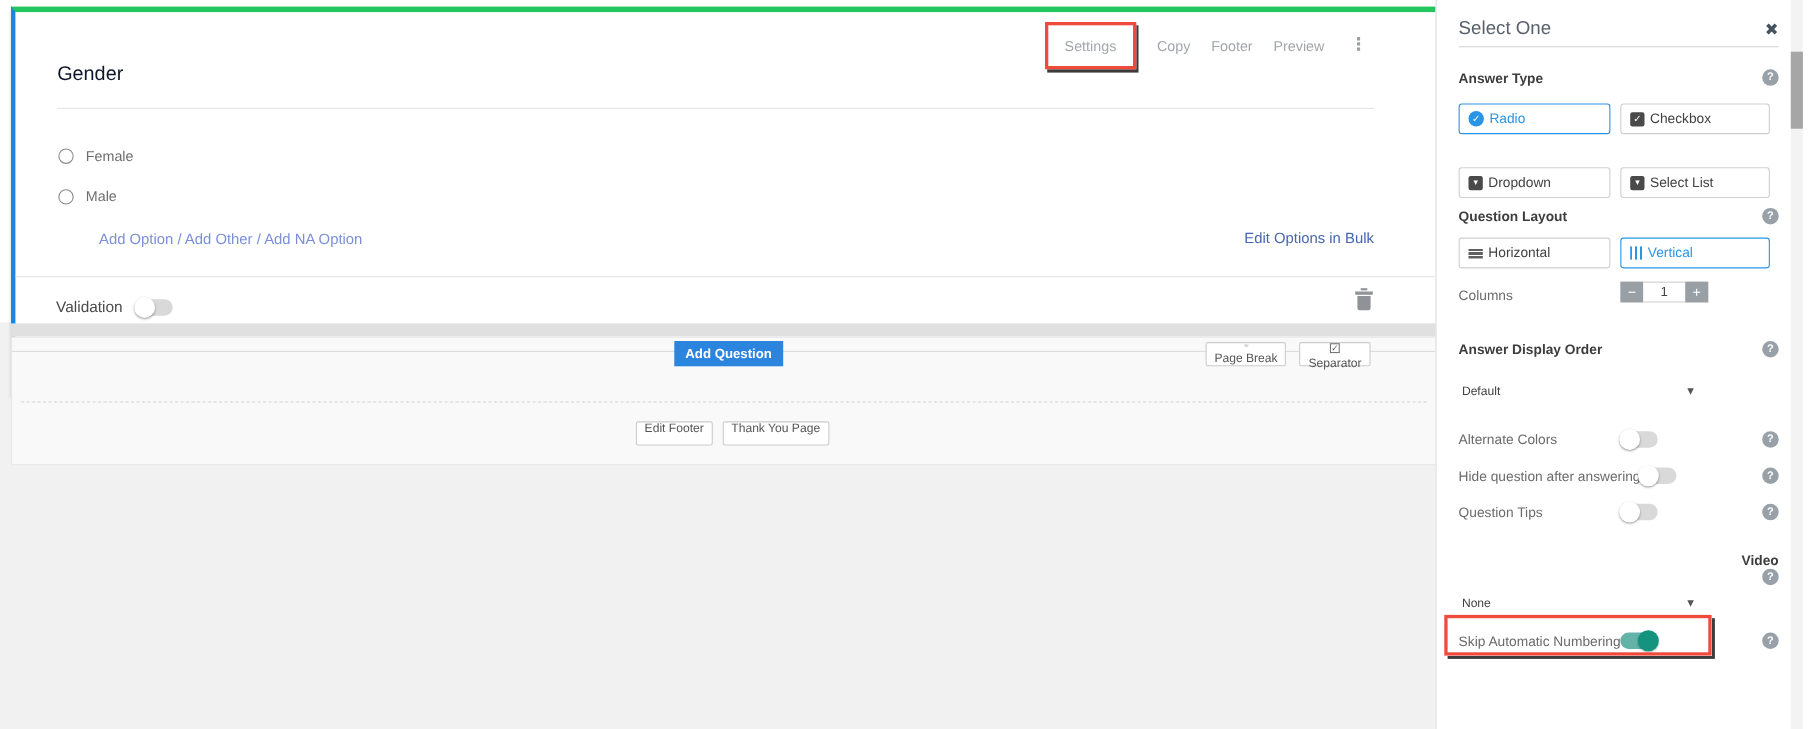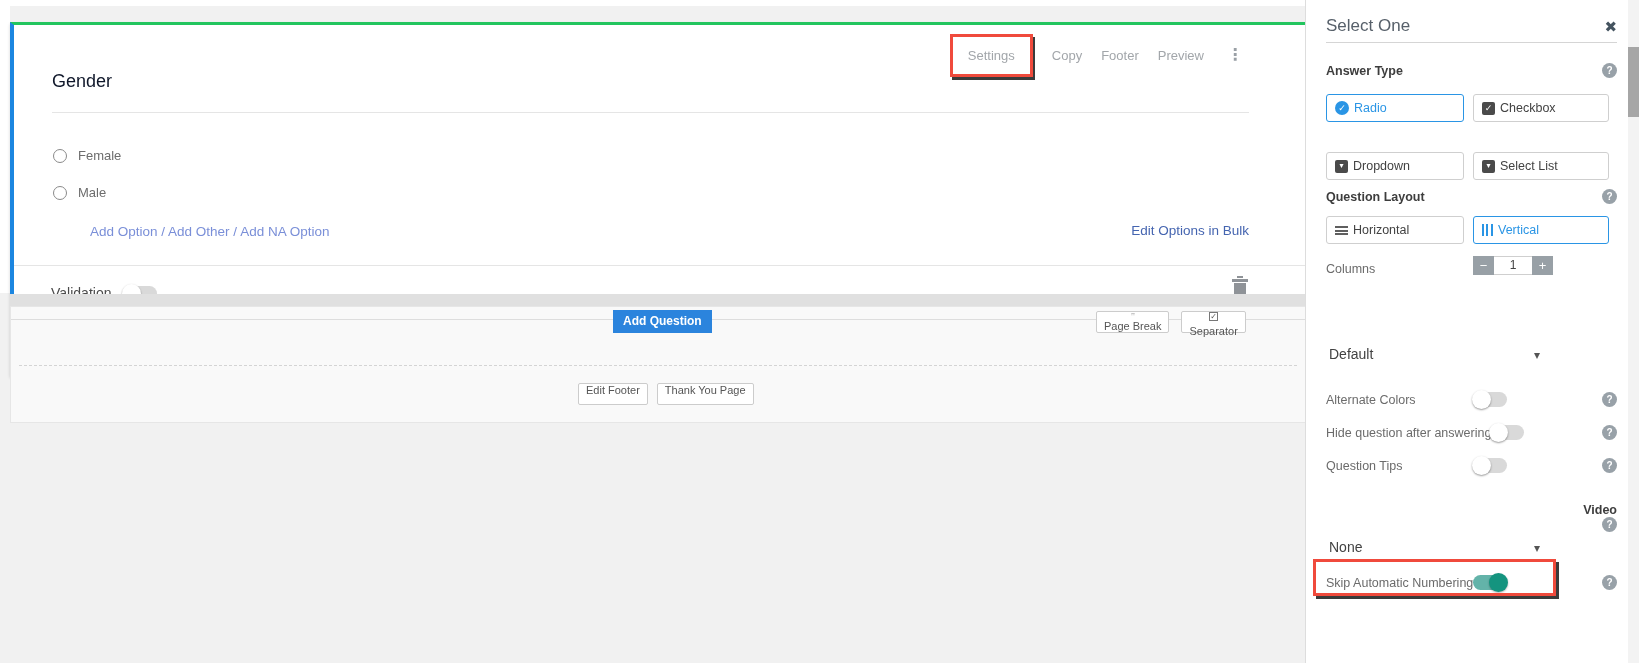"Settings" .card1 { border-top: 3px solid #22c55e -> 5px solid #22c55e; margin-top: 16px -> none }
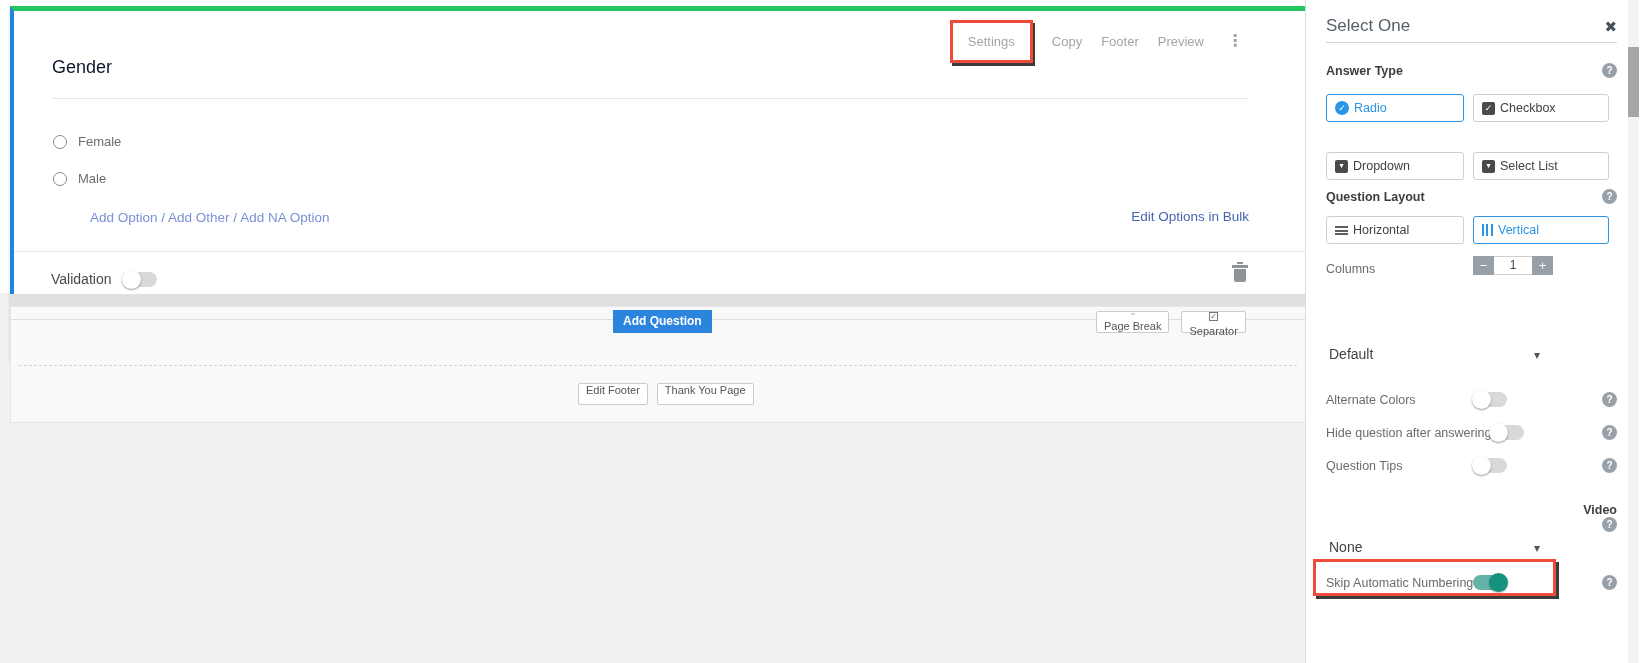"Answer Display Order" div.p-row { html: none -> <div> <span>Answer Display Order</span> <span></span> </div> }
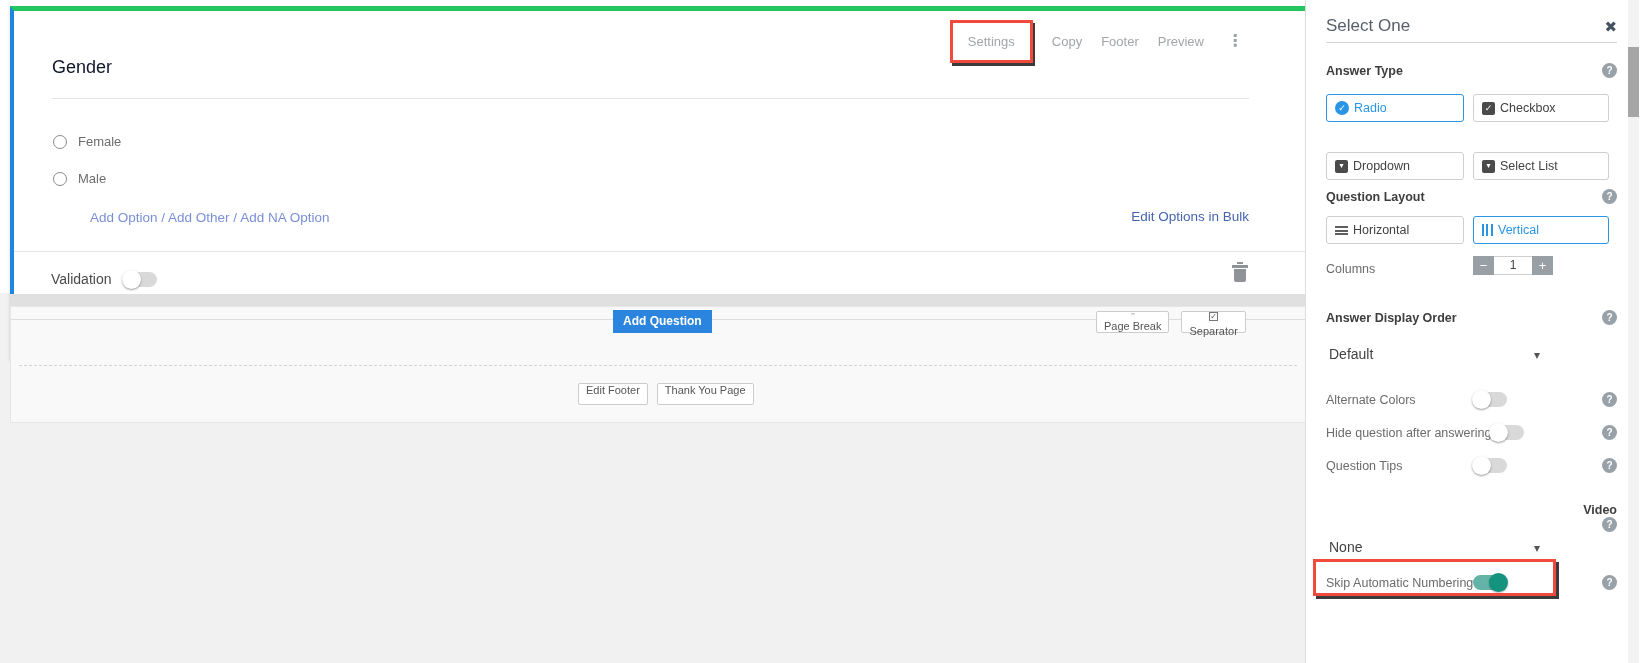"Default" .select-val { font-size: 14px -> 11px }
